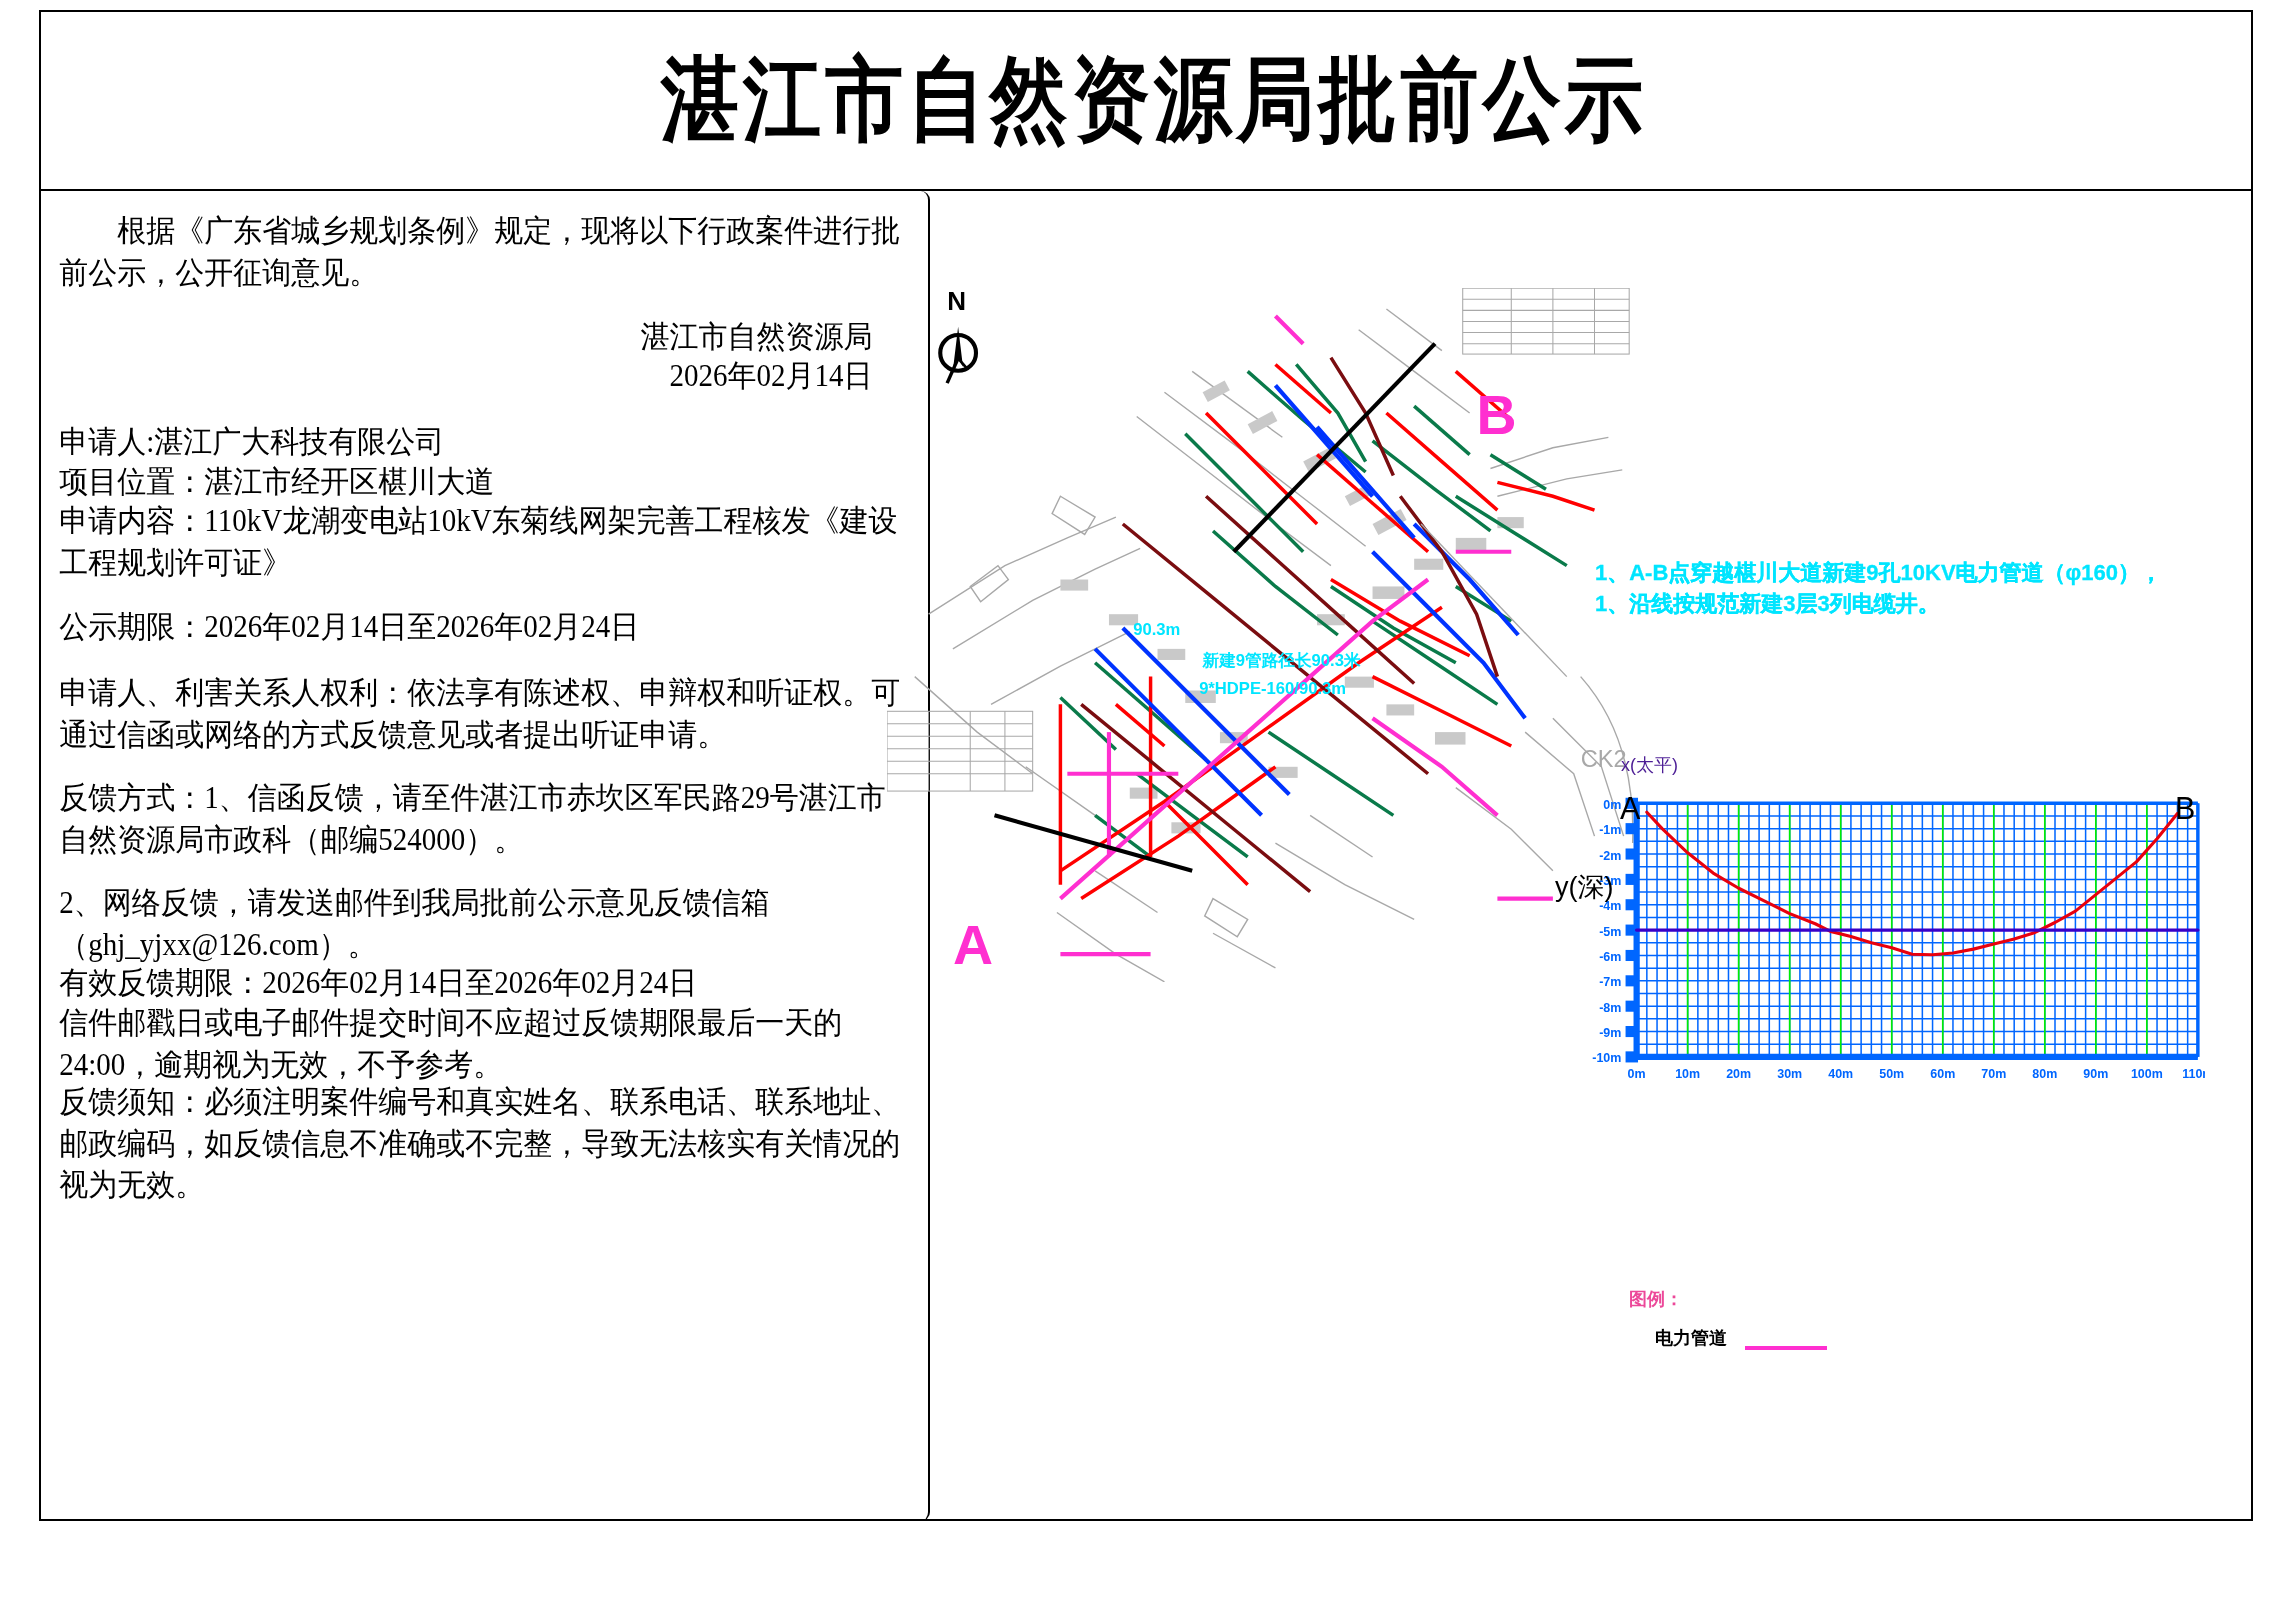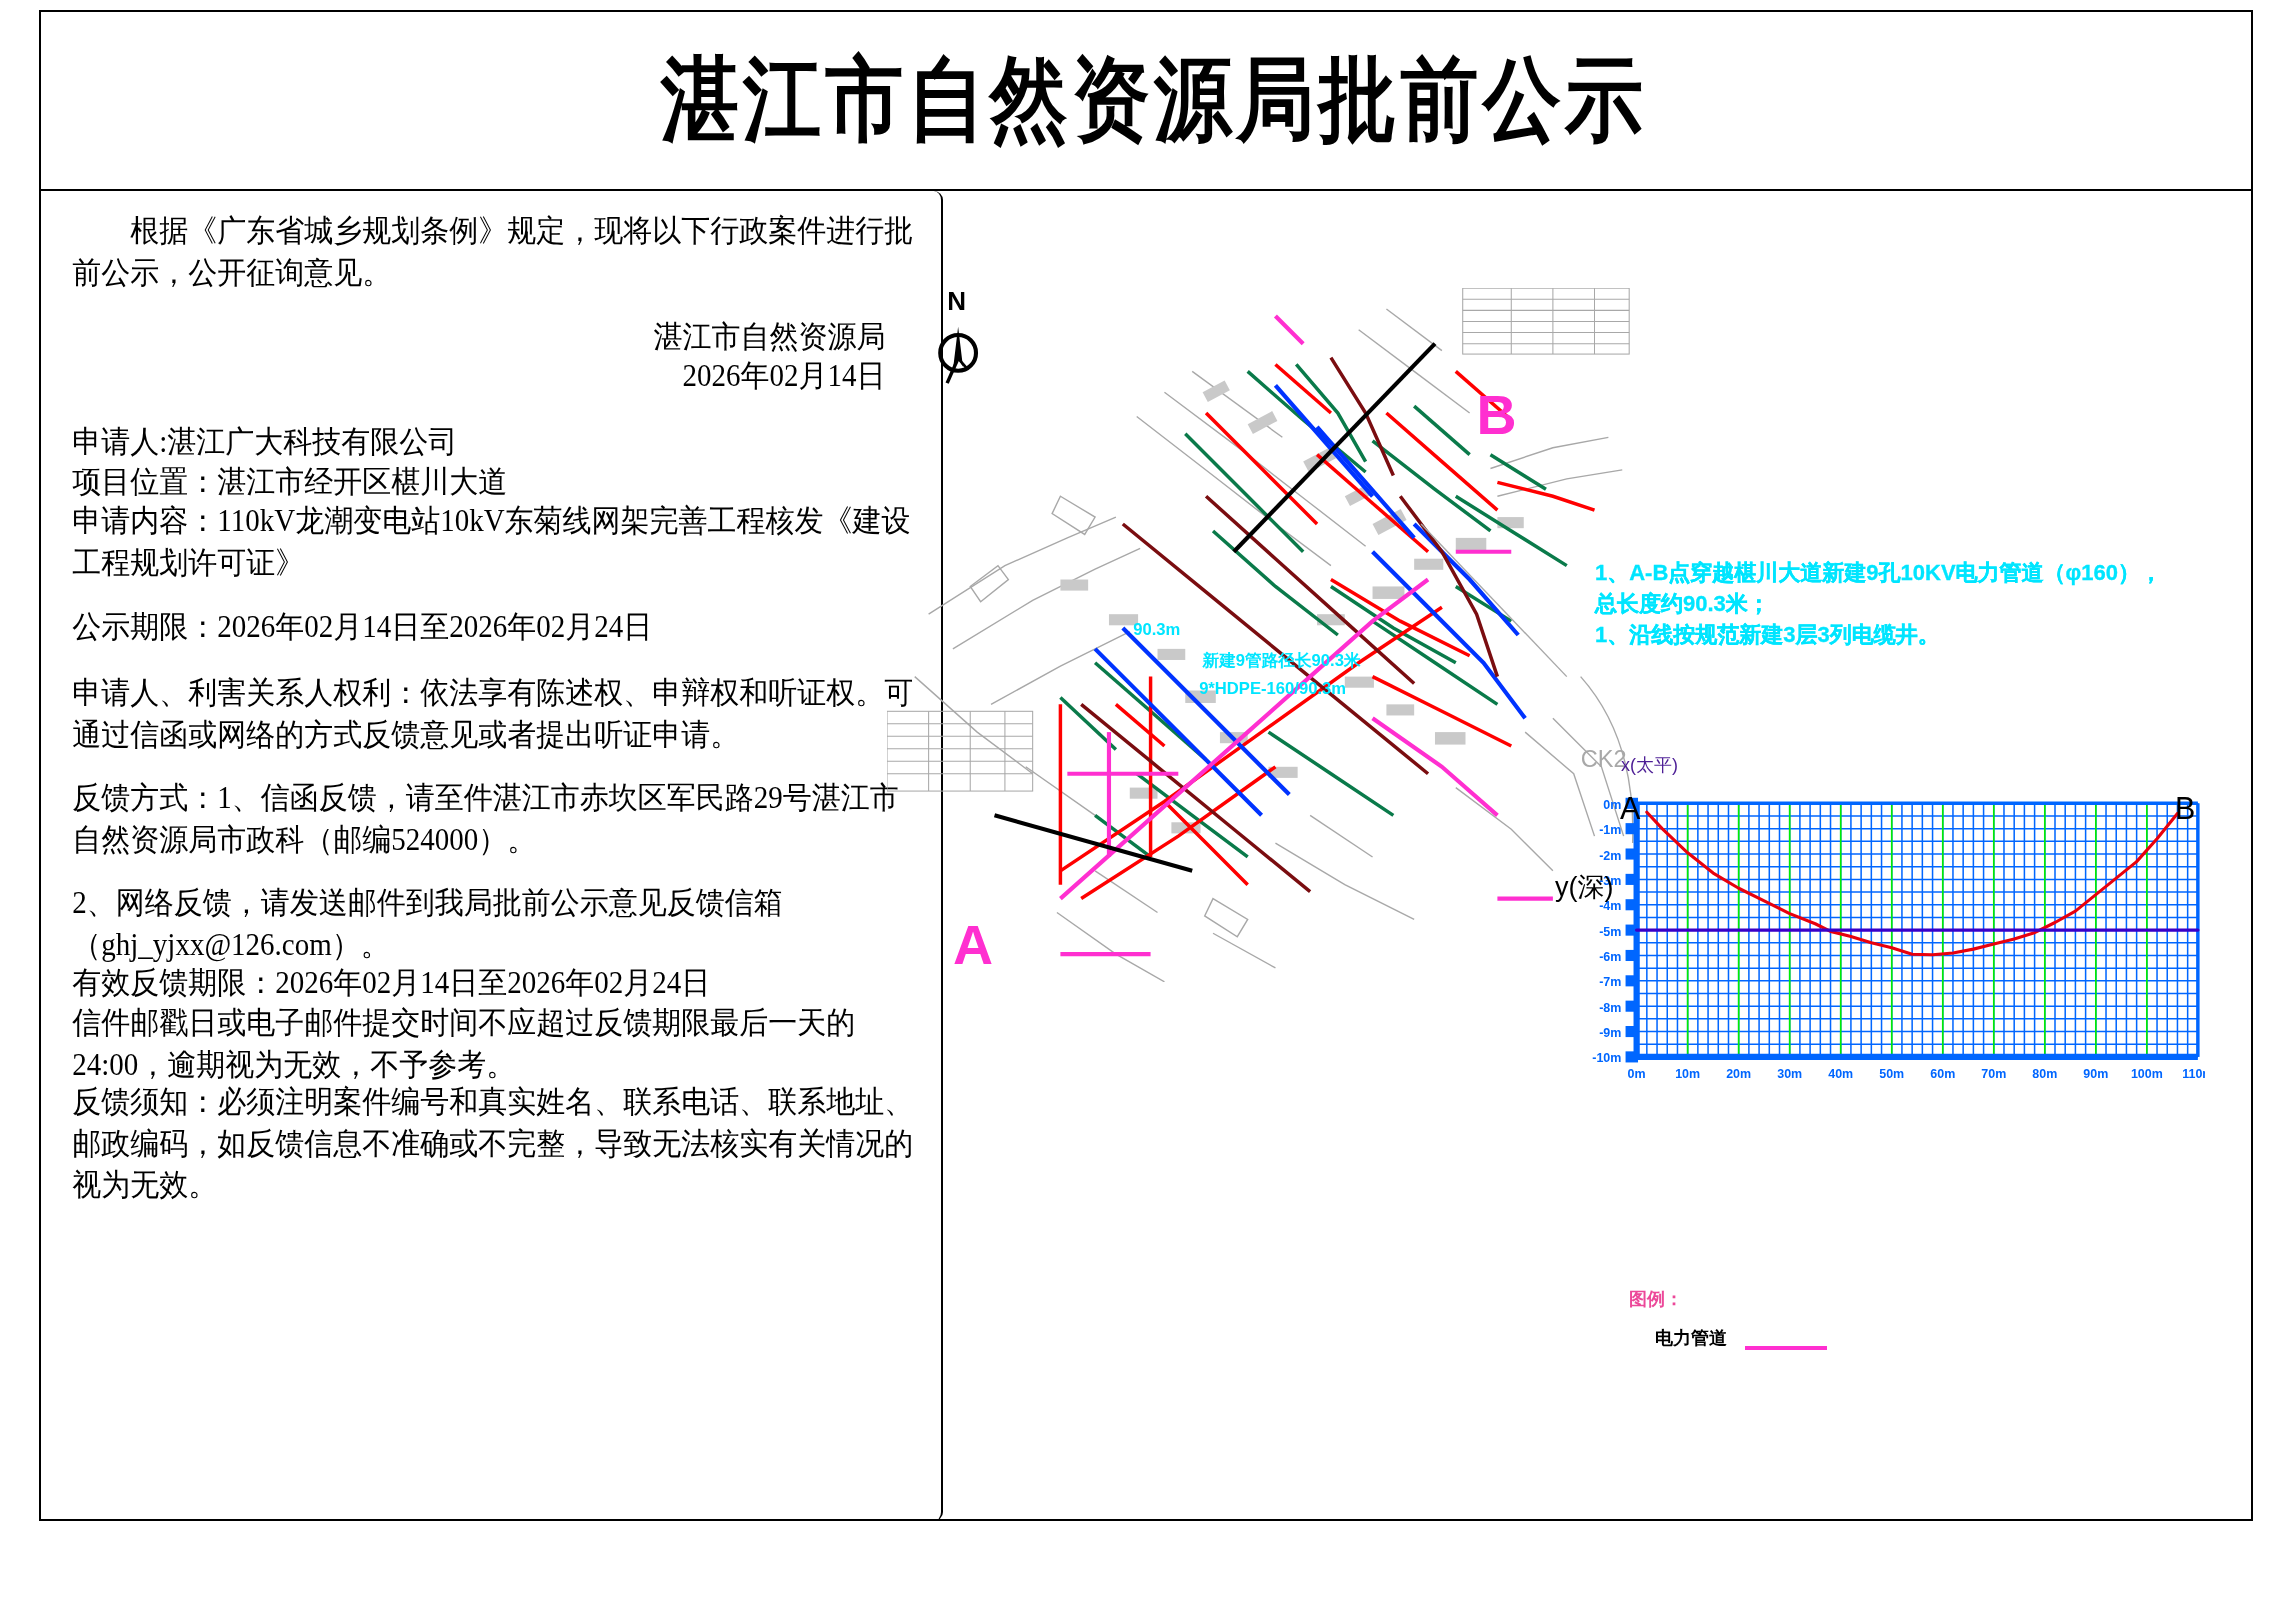"根据《广东省城乡规划条例》规定，现将以下行政案件进行批前公示，公开征询意见。" #left-col { left: 16px -> 3px }
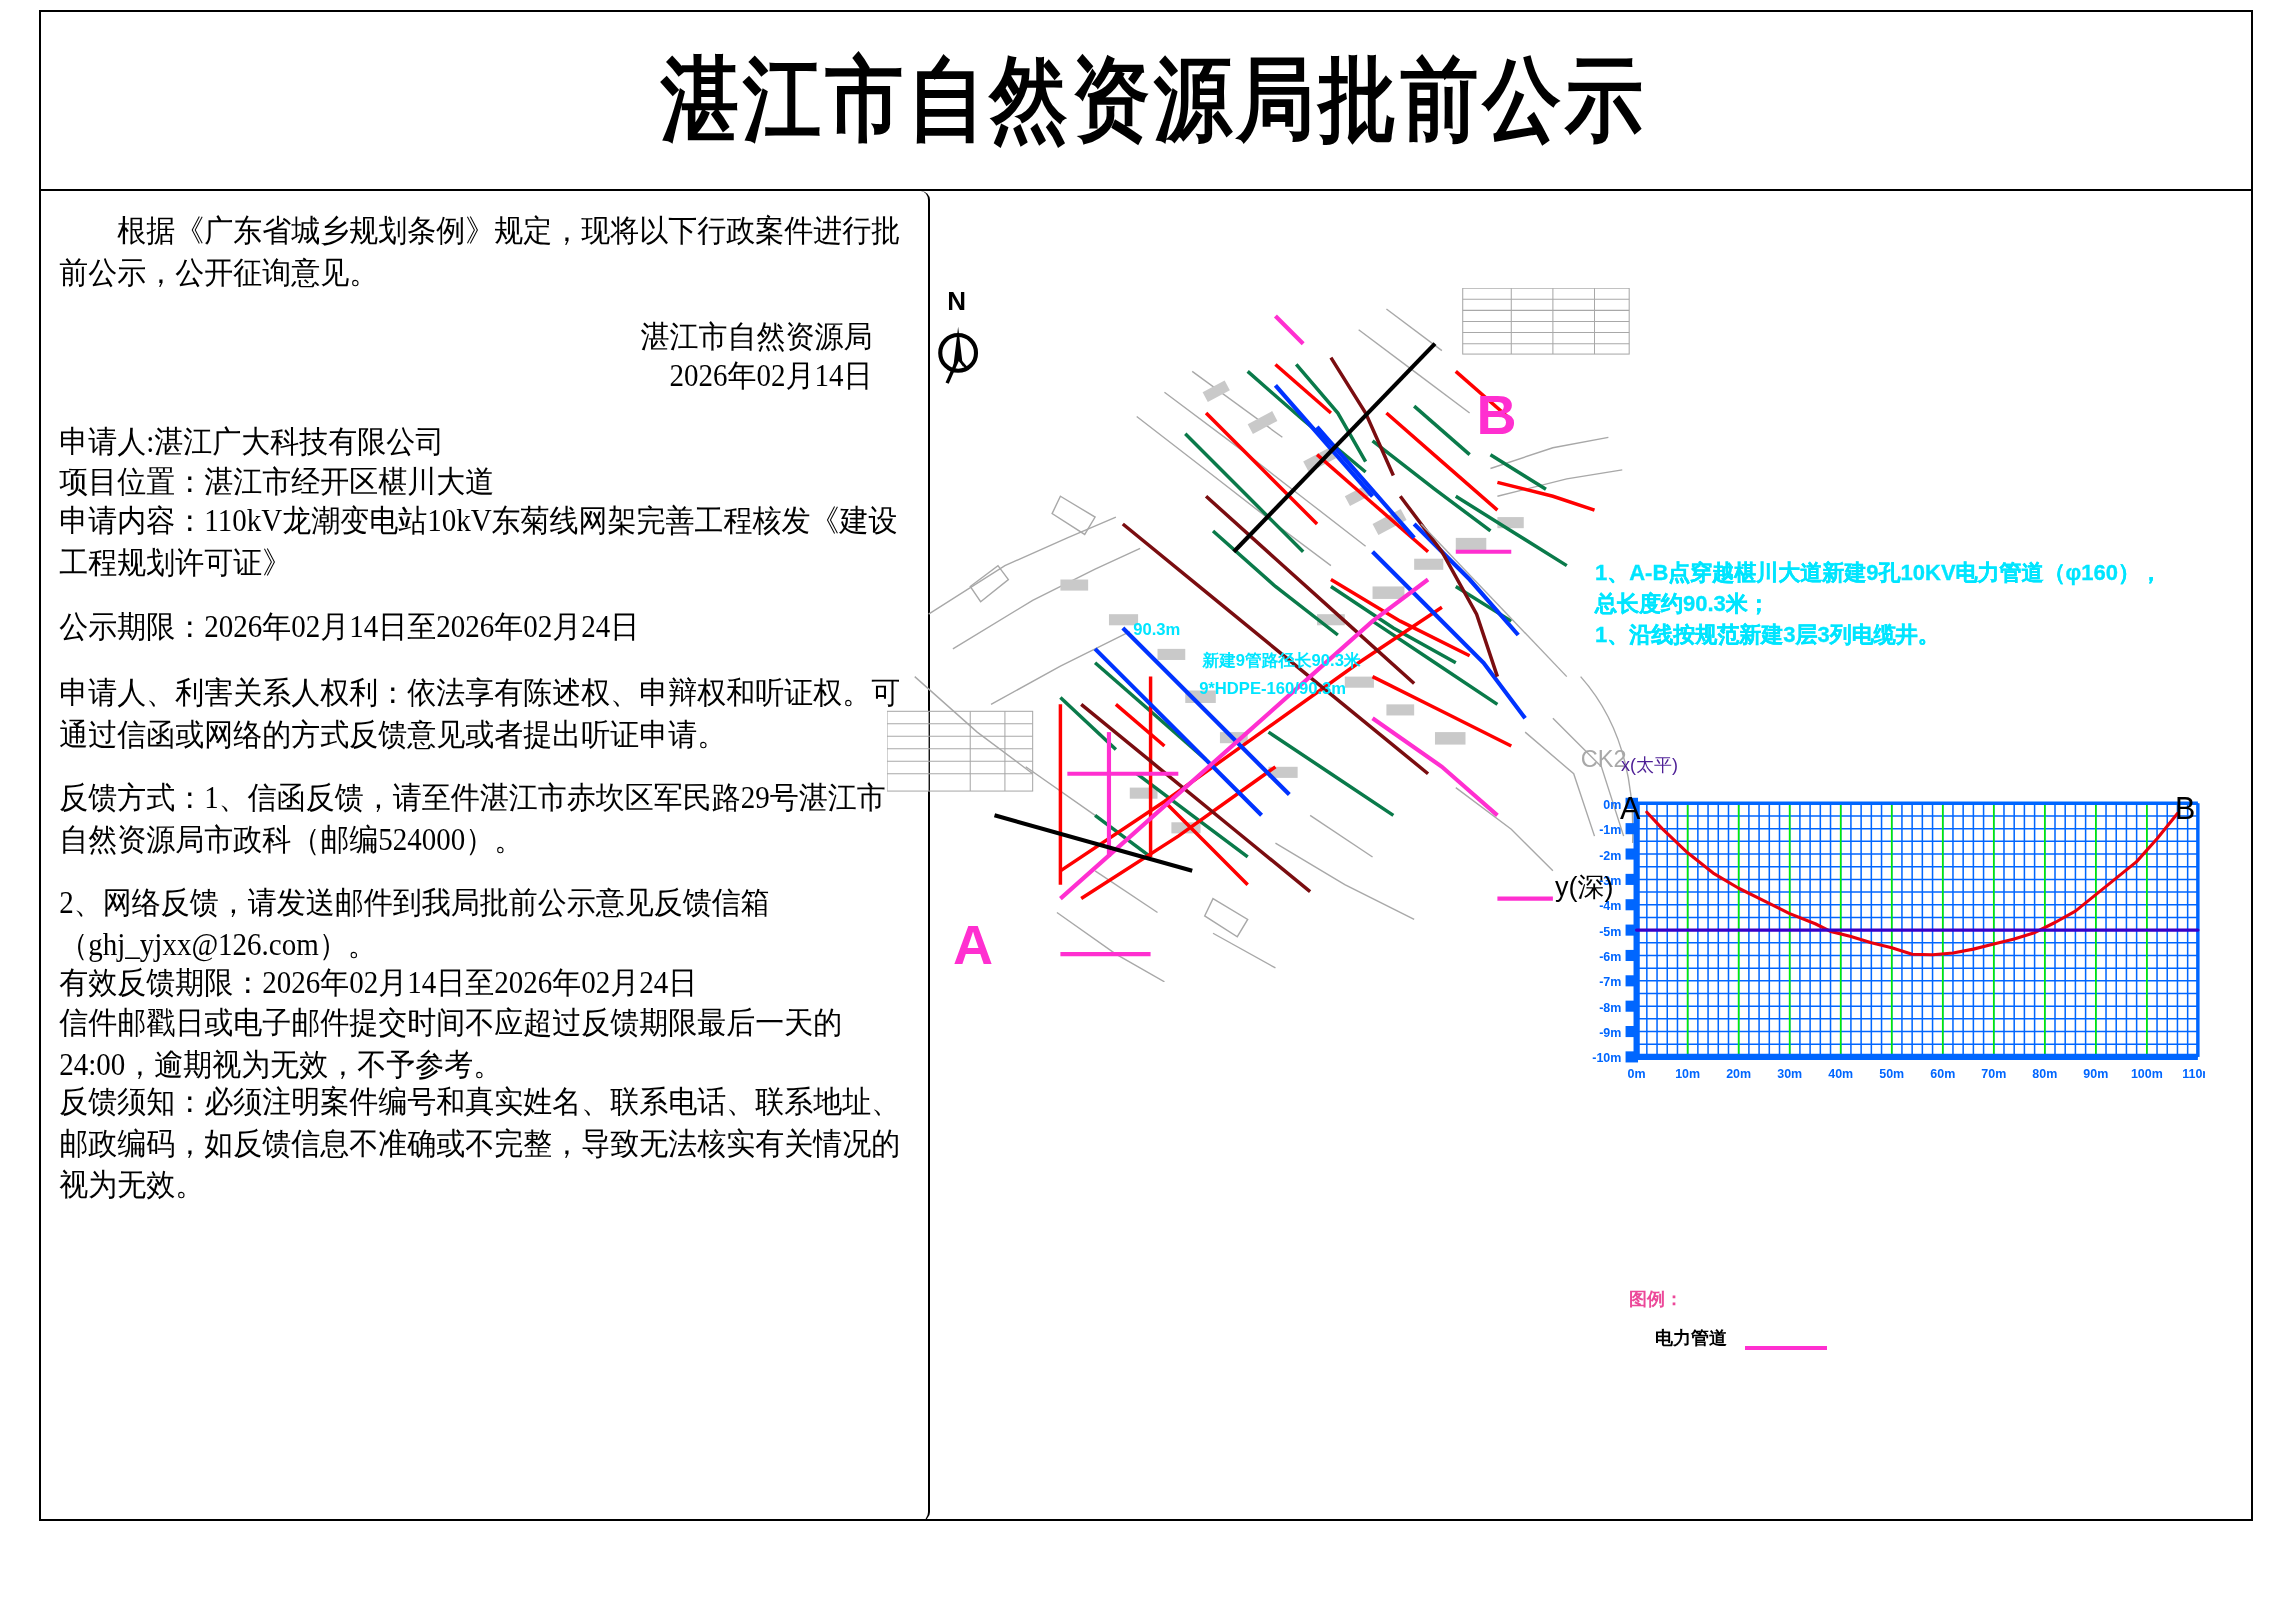"总长度约90.3米；" div.note-line { html: <div>总长度约90.3米；</div> -> none }
